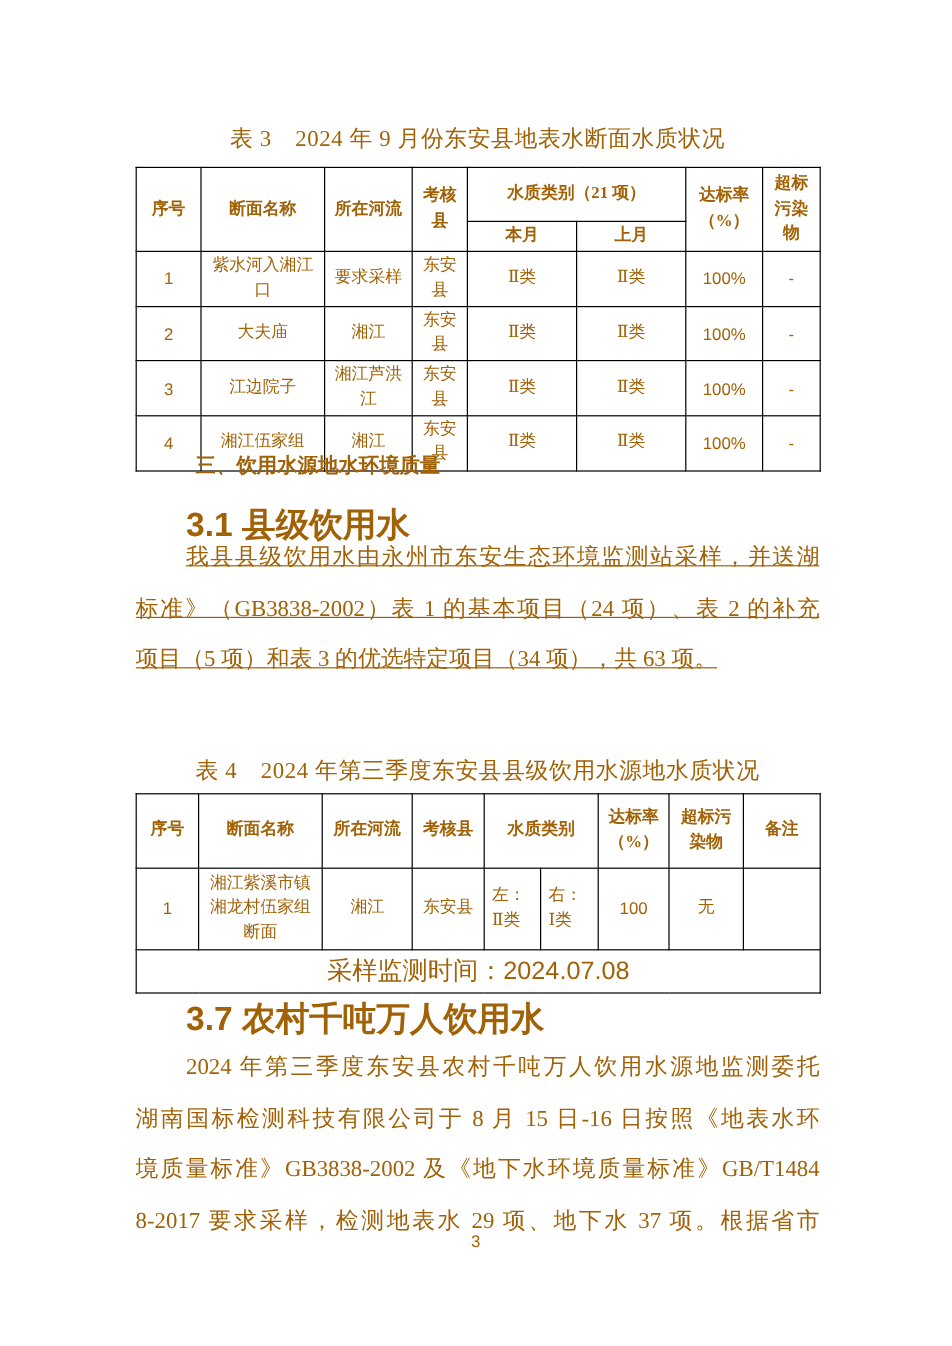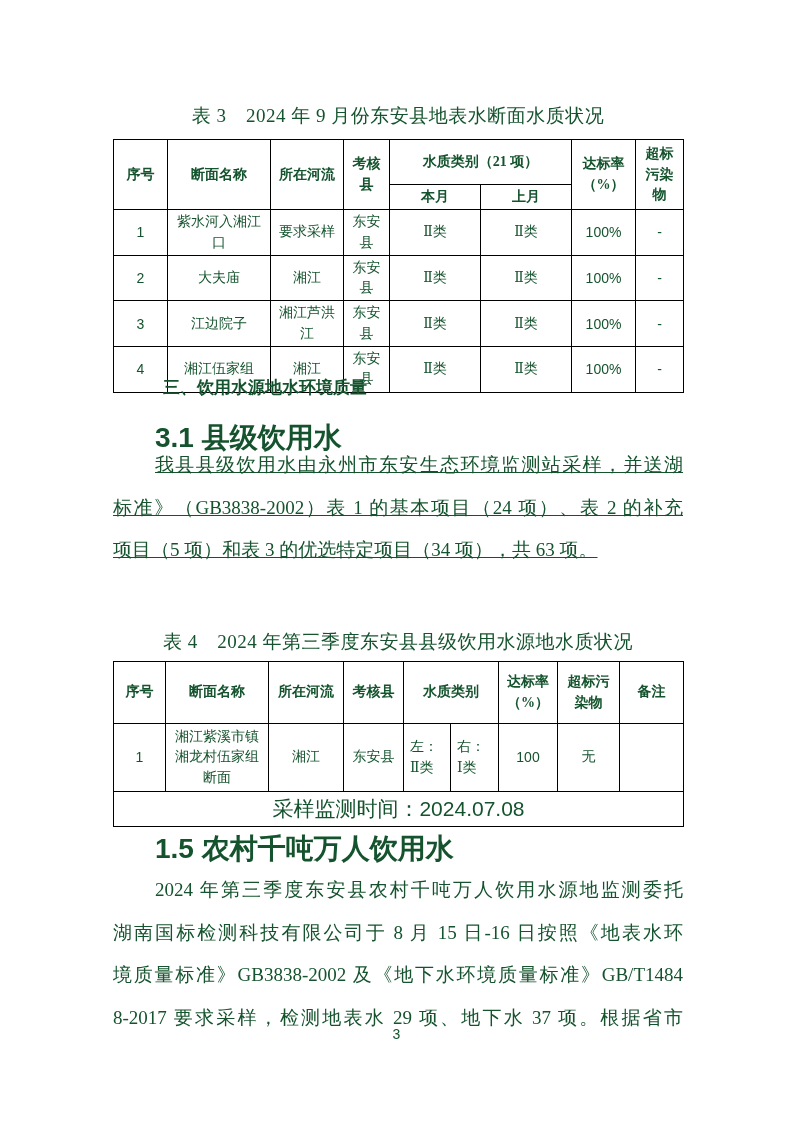"表 3 2024 年 9" .page { color: #14532d -> #a16207 }
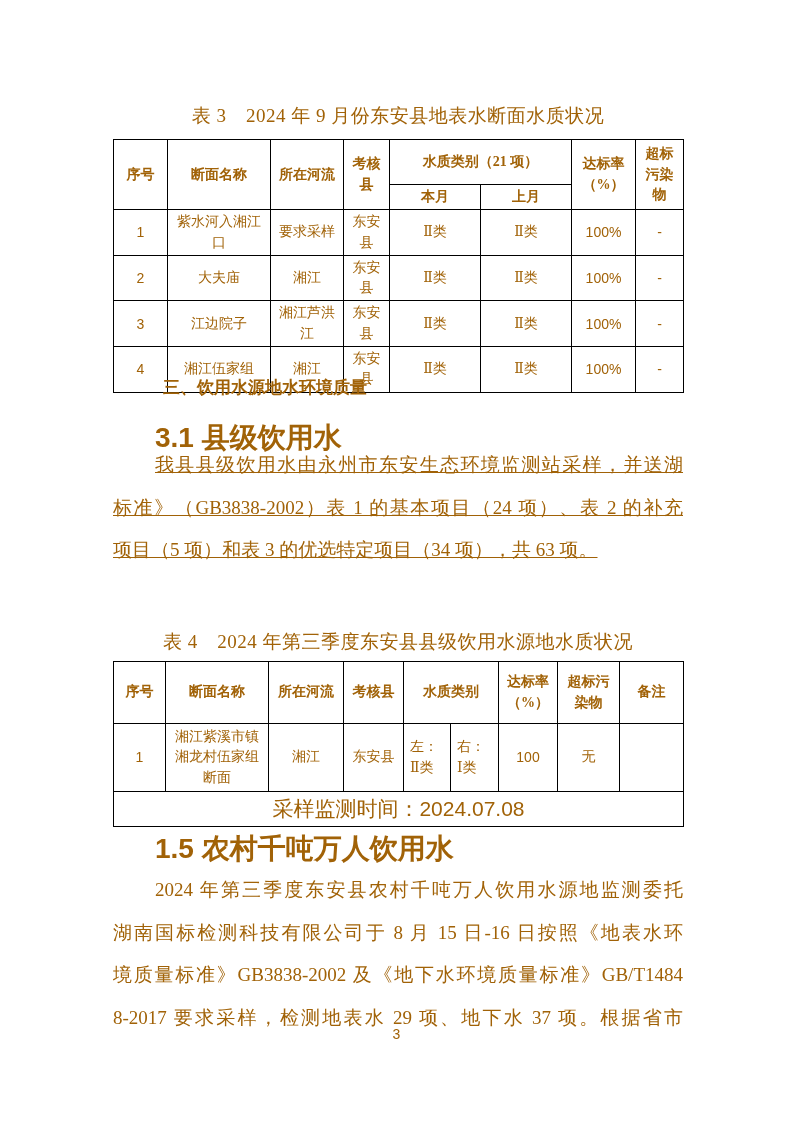"1.5 农村千吨万人饮用水" div.h-sub { text: 1.5 -> 3.7 }
